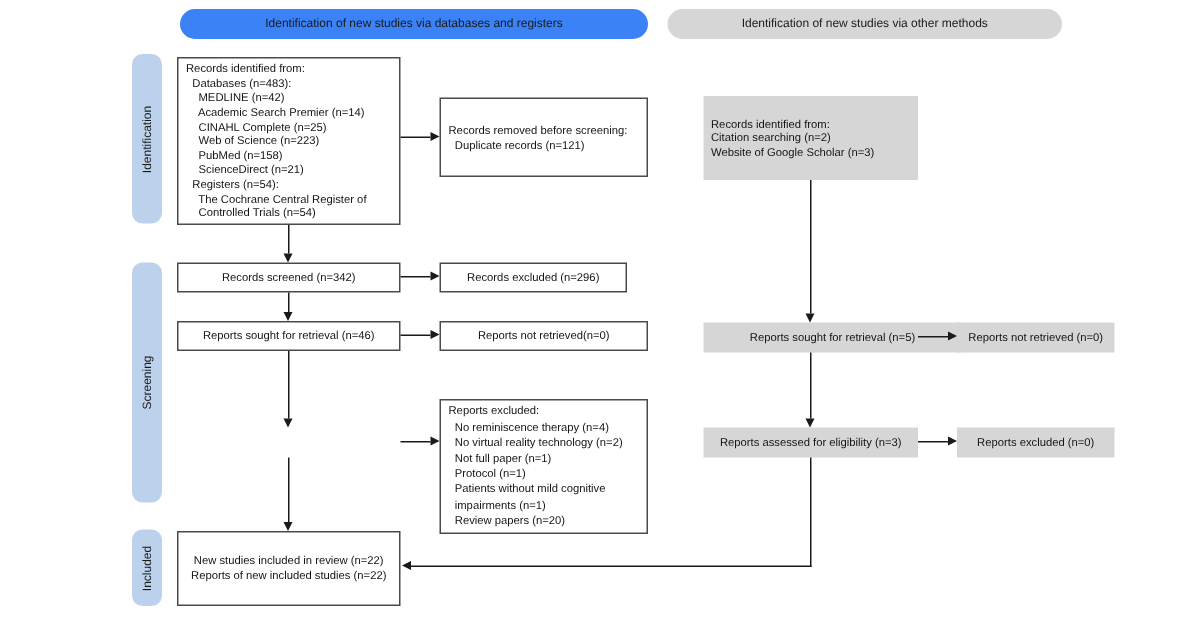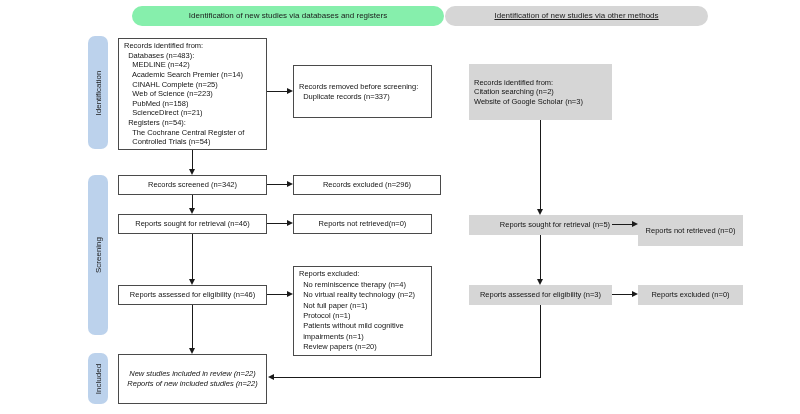"Identification of new studies via databases" .hdr-yellow { background: #86efac -> #3b82f6; margin-left: 12px -> none }
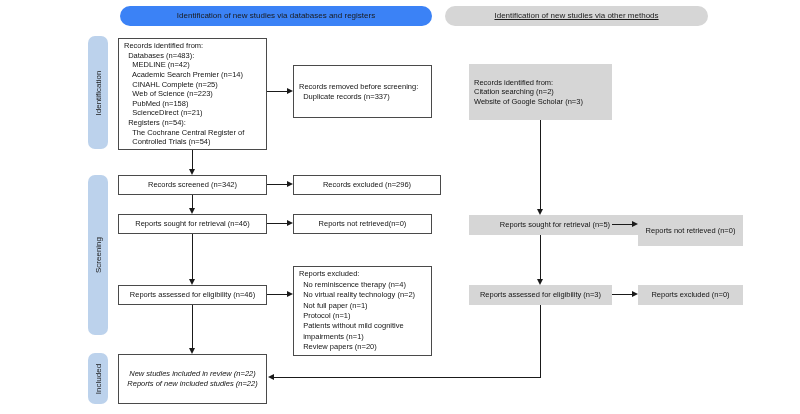"Identification of new studies via other" .hdr-gray { text-decoration: underline -> none }
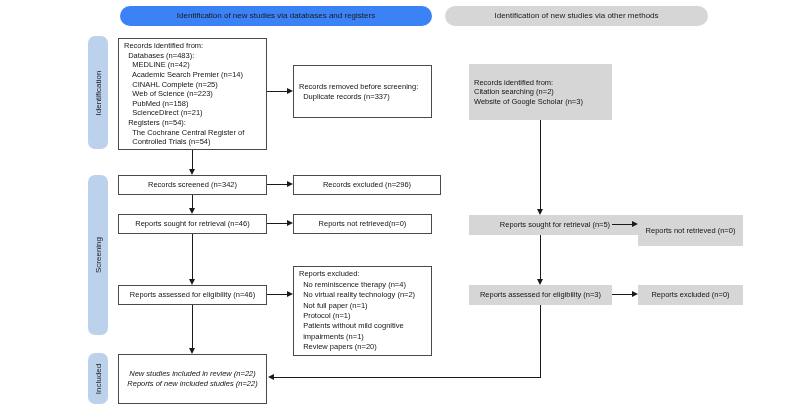"Records removed before screening:" div.abs { text: 337 -> 121 }
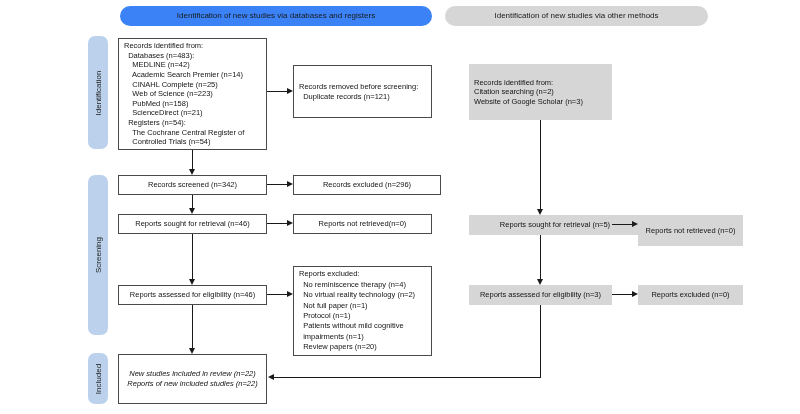"Records excluded (n=296)" div.abs { width: 148px -> 125px }
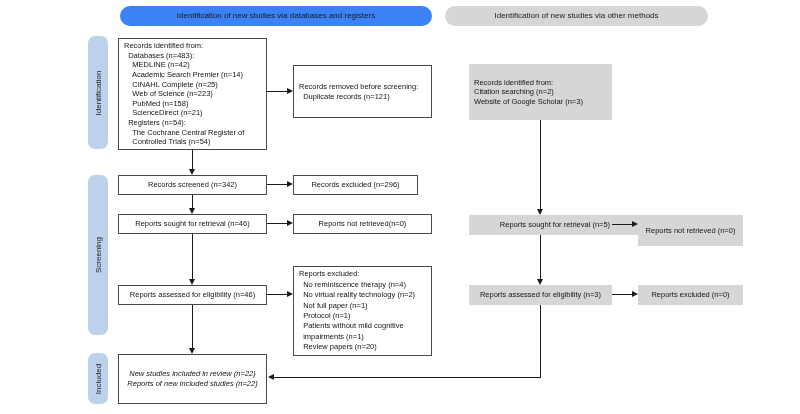"Reports not retrieved (n=0)" div.abs { height: 31px -> 20px }
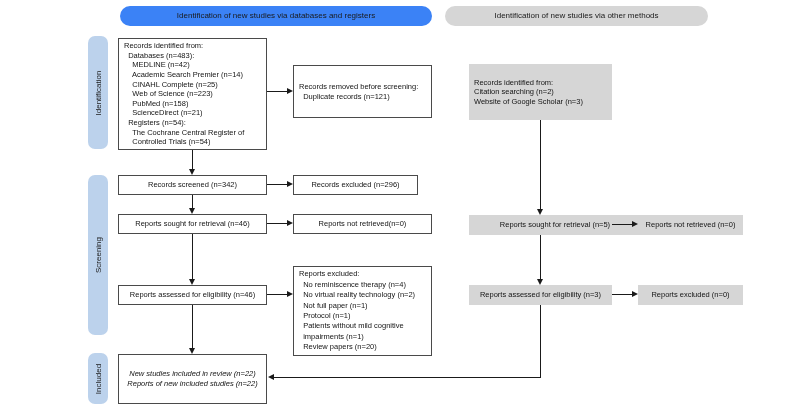"Reports assessed for eligibility (n=46)" div.abs { html: <div>Reports assessed for eligibility (n=46)</div> -> none }
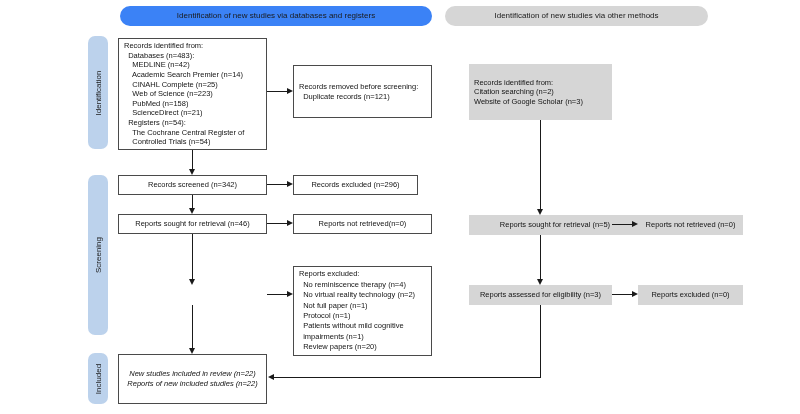"New studies included in review" .centerml { font-style: italic -> none }
